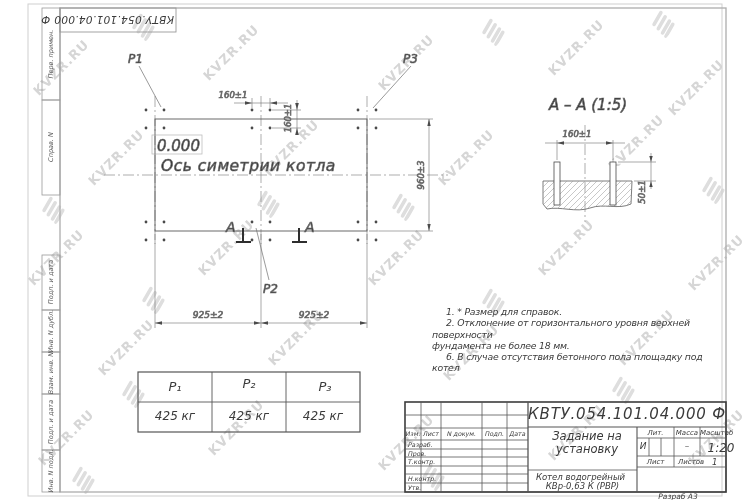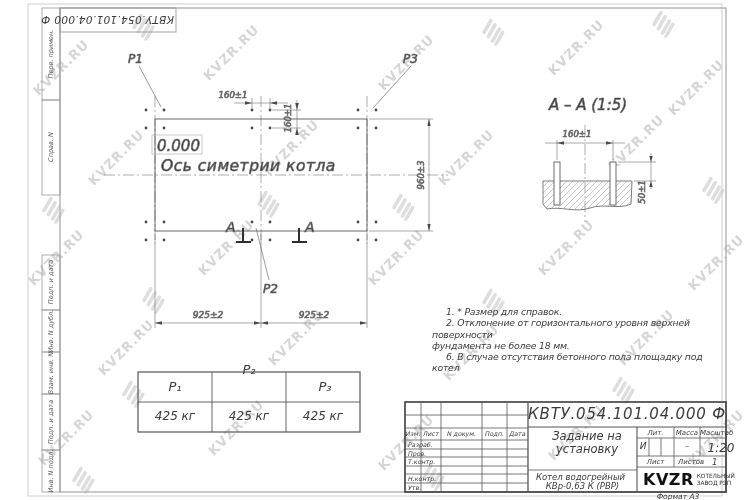"P₂" div.t { top: 362px -> 376px }
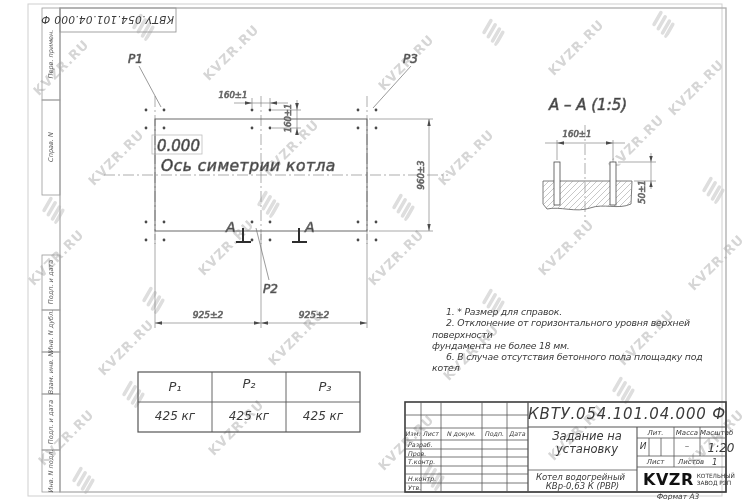"KVZR" div.logo-row { html: <div> <svg> <g> <path></path> <path></path> <path></path> <path></path> </g> </svg> <span>KVZR</span> <span> <span>КОТЕЛЬНЫЙ</span> <span>ЗАВОД РЭП</span> </span> </div> -> none }
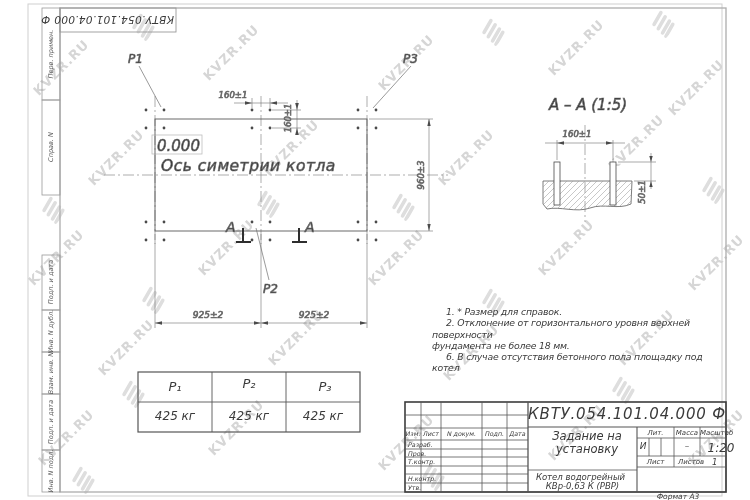"Формат А3" div.t { text: Формат -> Разраб }
